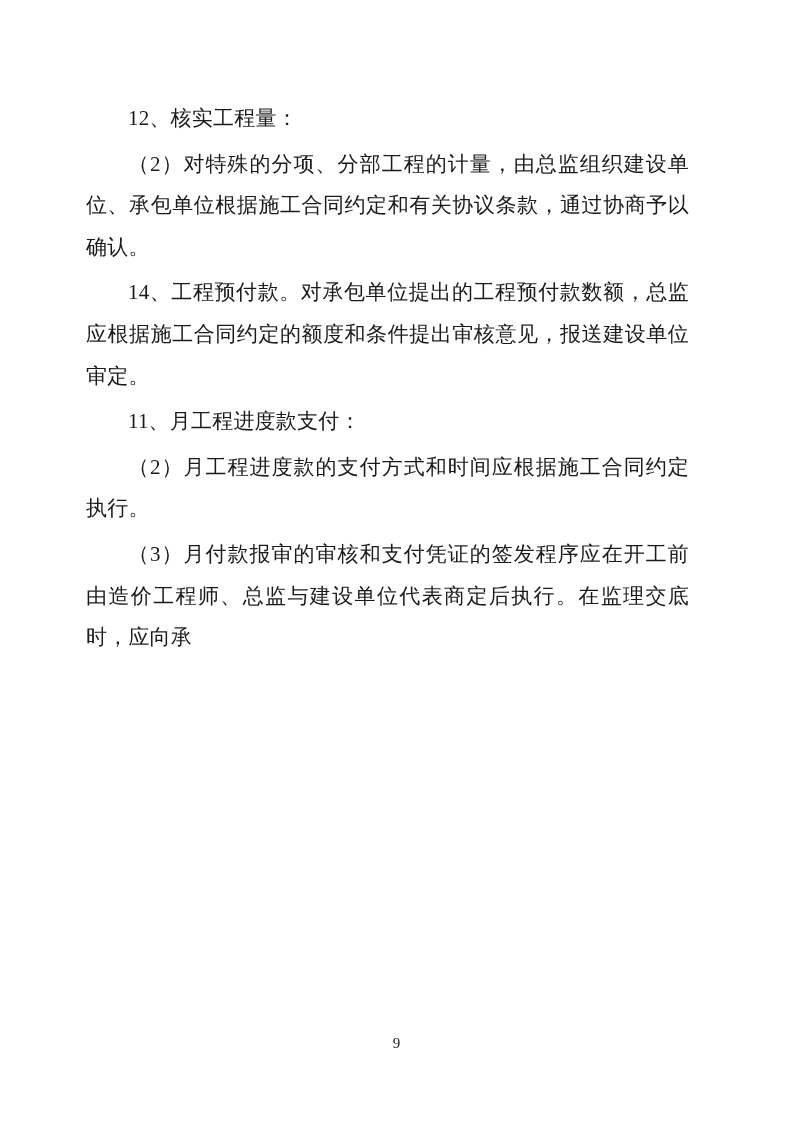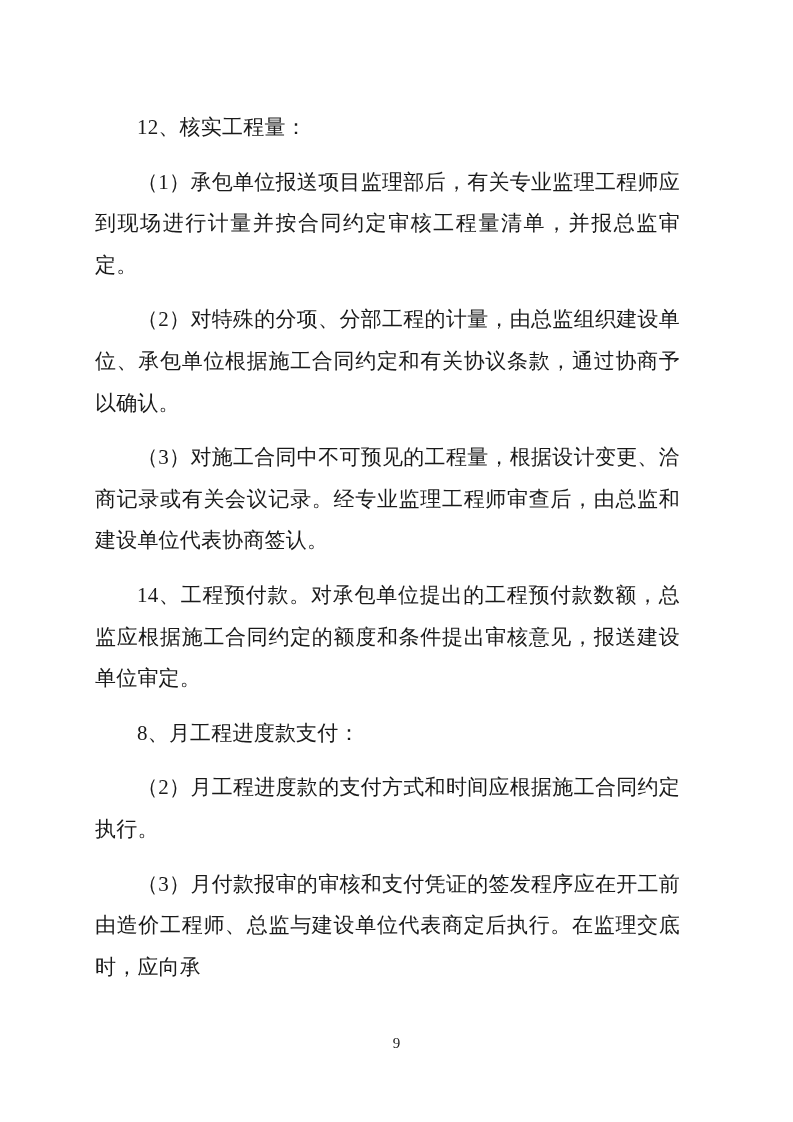"12、核实工程量：" .content p { margin: 13px -> 4px }
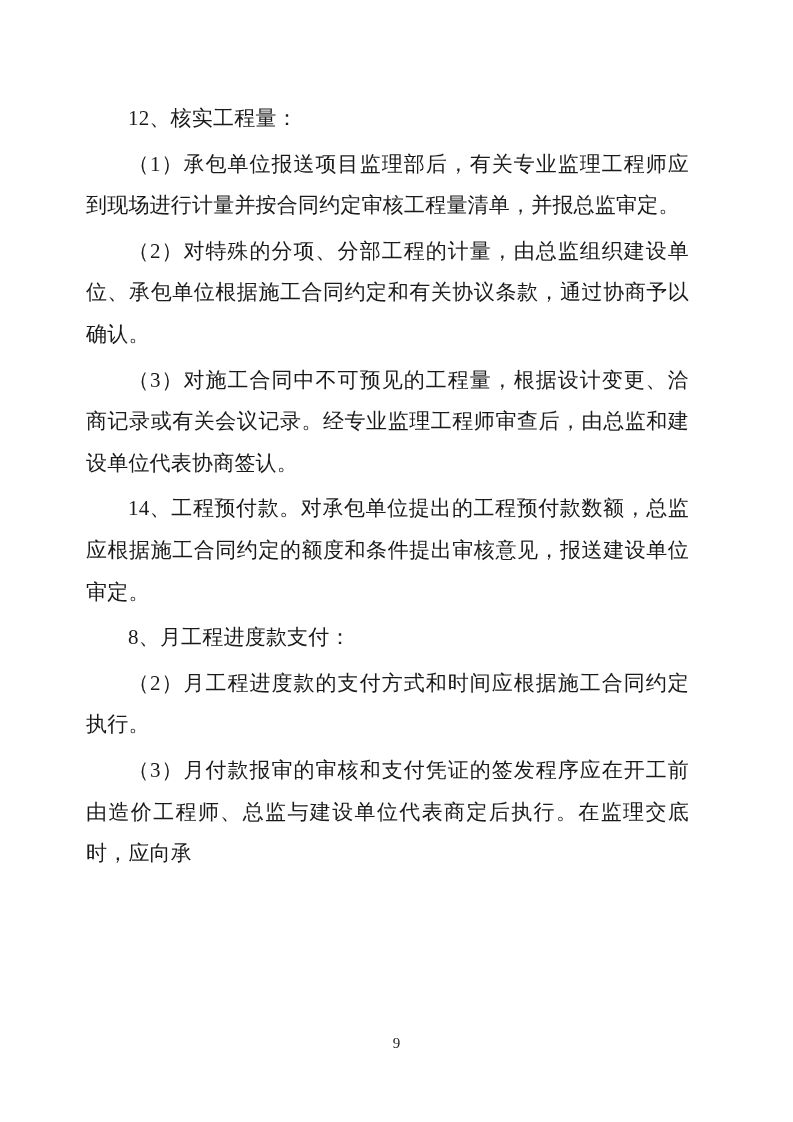"（1）承包单位报送项目监理部后，有关专业监理工程师应到现场进行计量并按合同约定审" p { html: <p>（1）承包单位报送项目监理部后，有关专业监理工程师应到现场进行计量并按合同约定审核工程量清单，并报总监审定。</p> -> none }
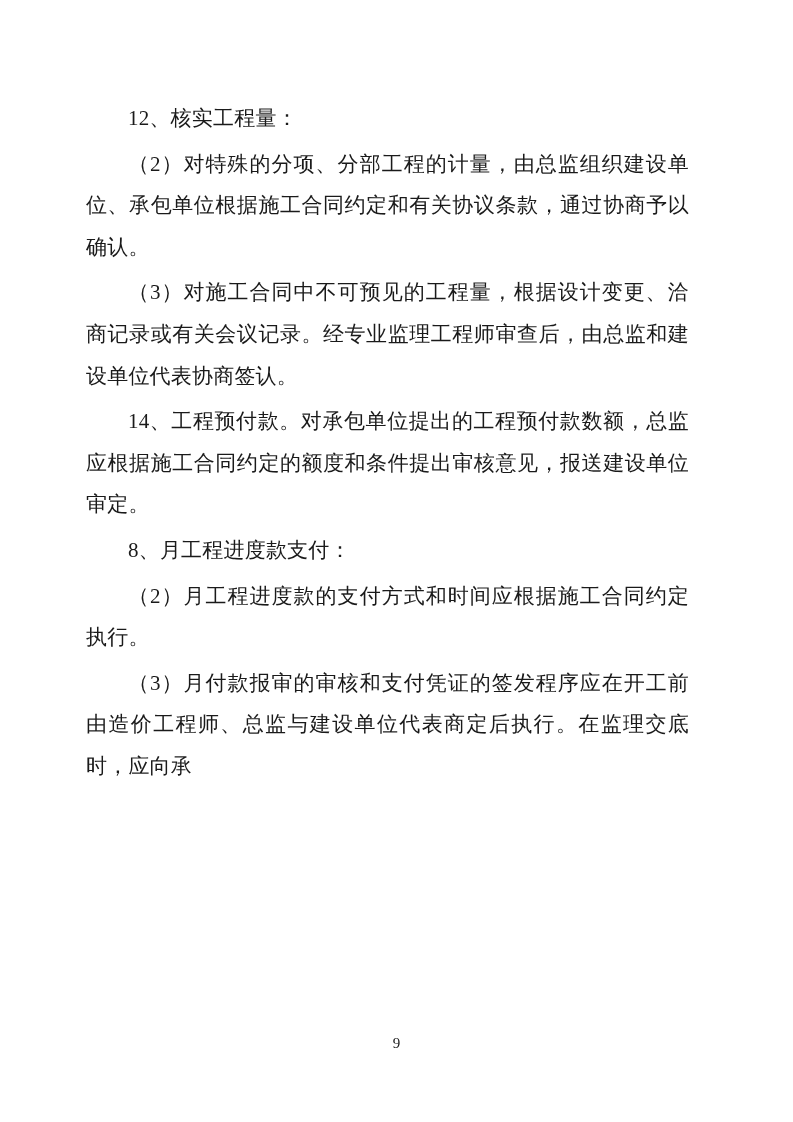"（3）对施工合同中不可预见的工程量，根据设计变更、洽商记录或有关会议记录。经专业" p { html: <p>（3）对施工合同中不可预见的工程量，根据设计变更、洽商记录或有关会议记录。经专业监理工程师审查后，由总监和建设单位代表协商签认。</p> -> none }
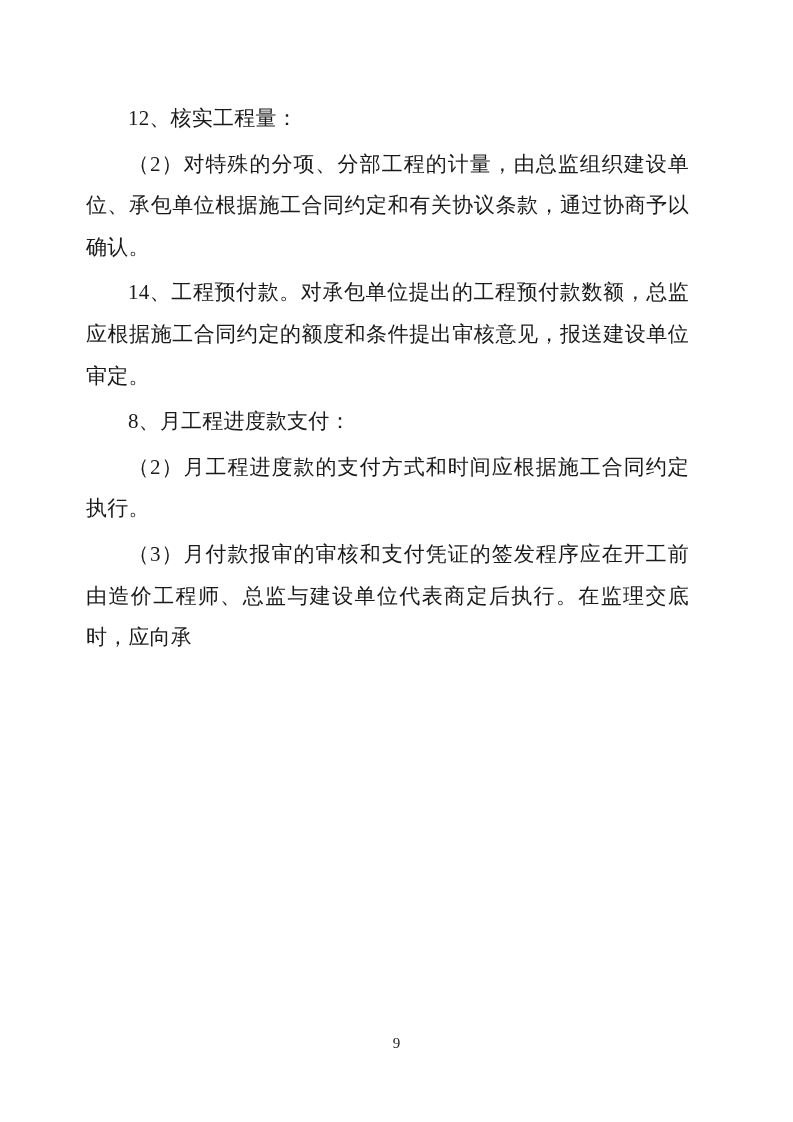"8、月工程进度款支付：" p { text: 8 -> 11 }
